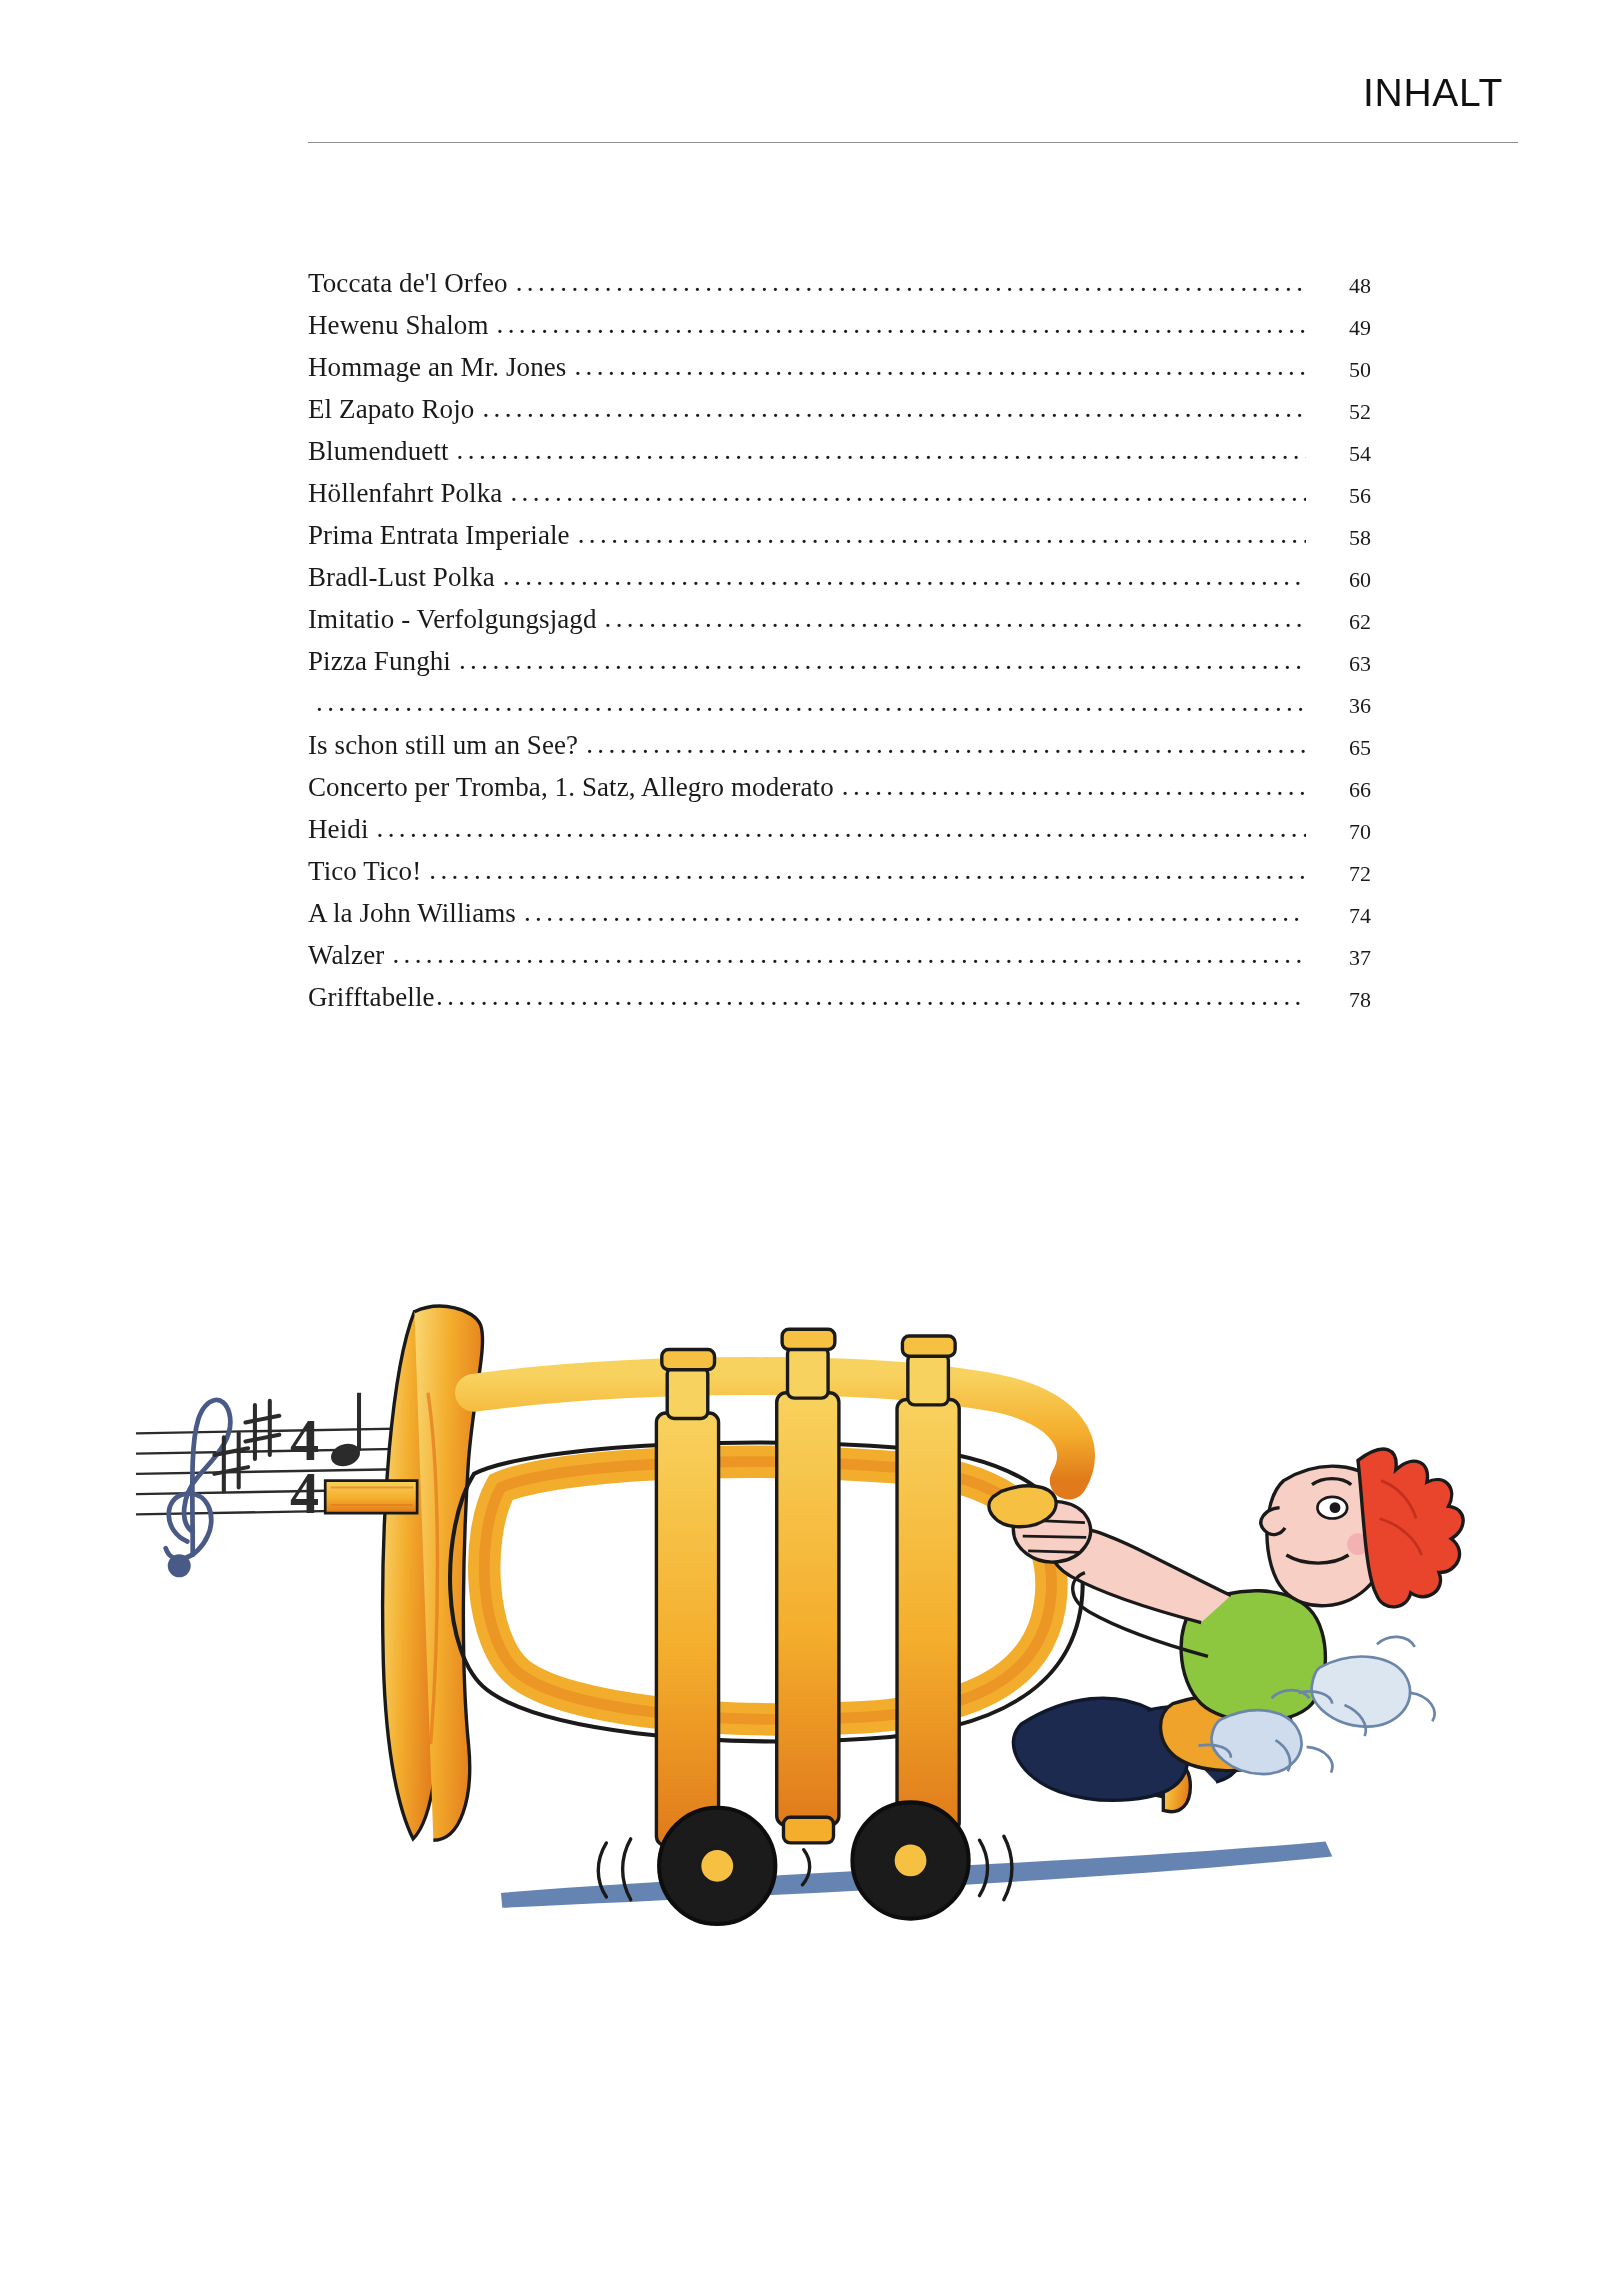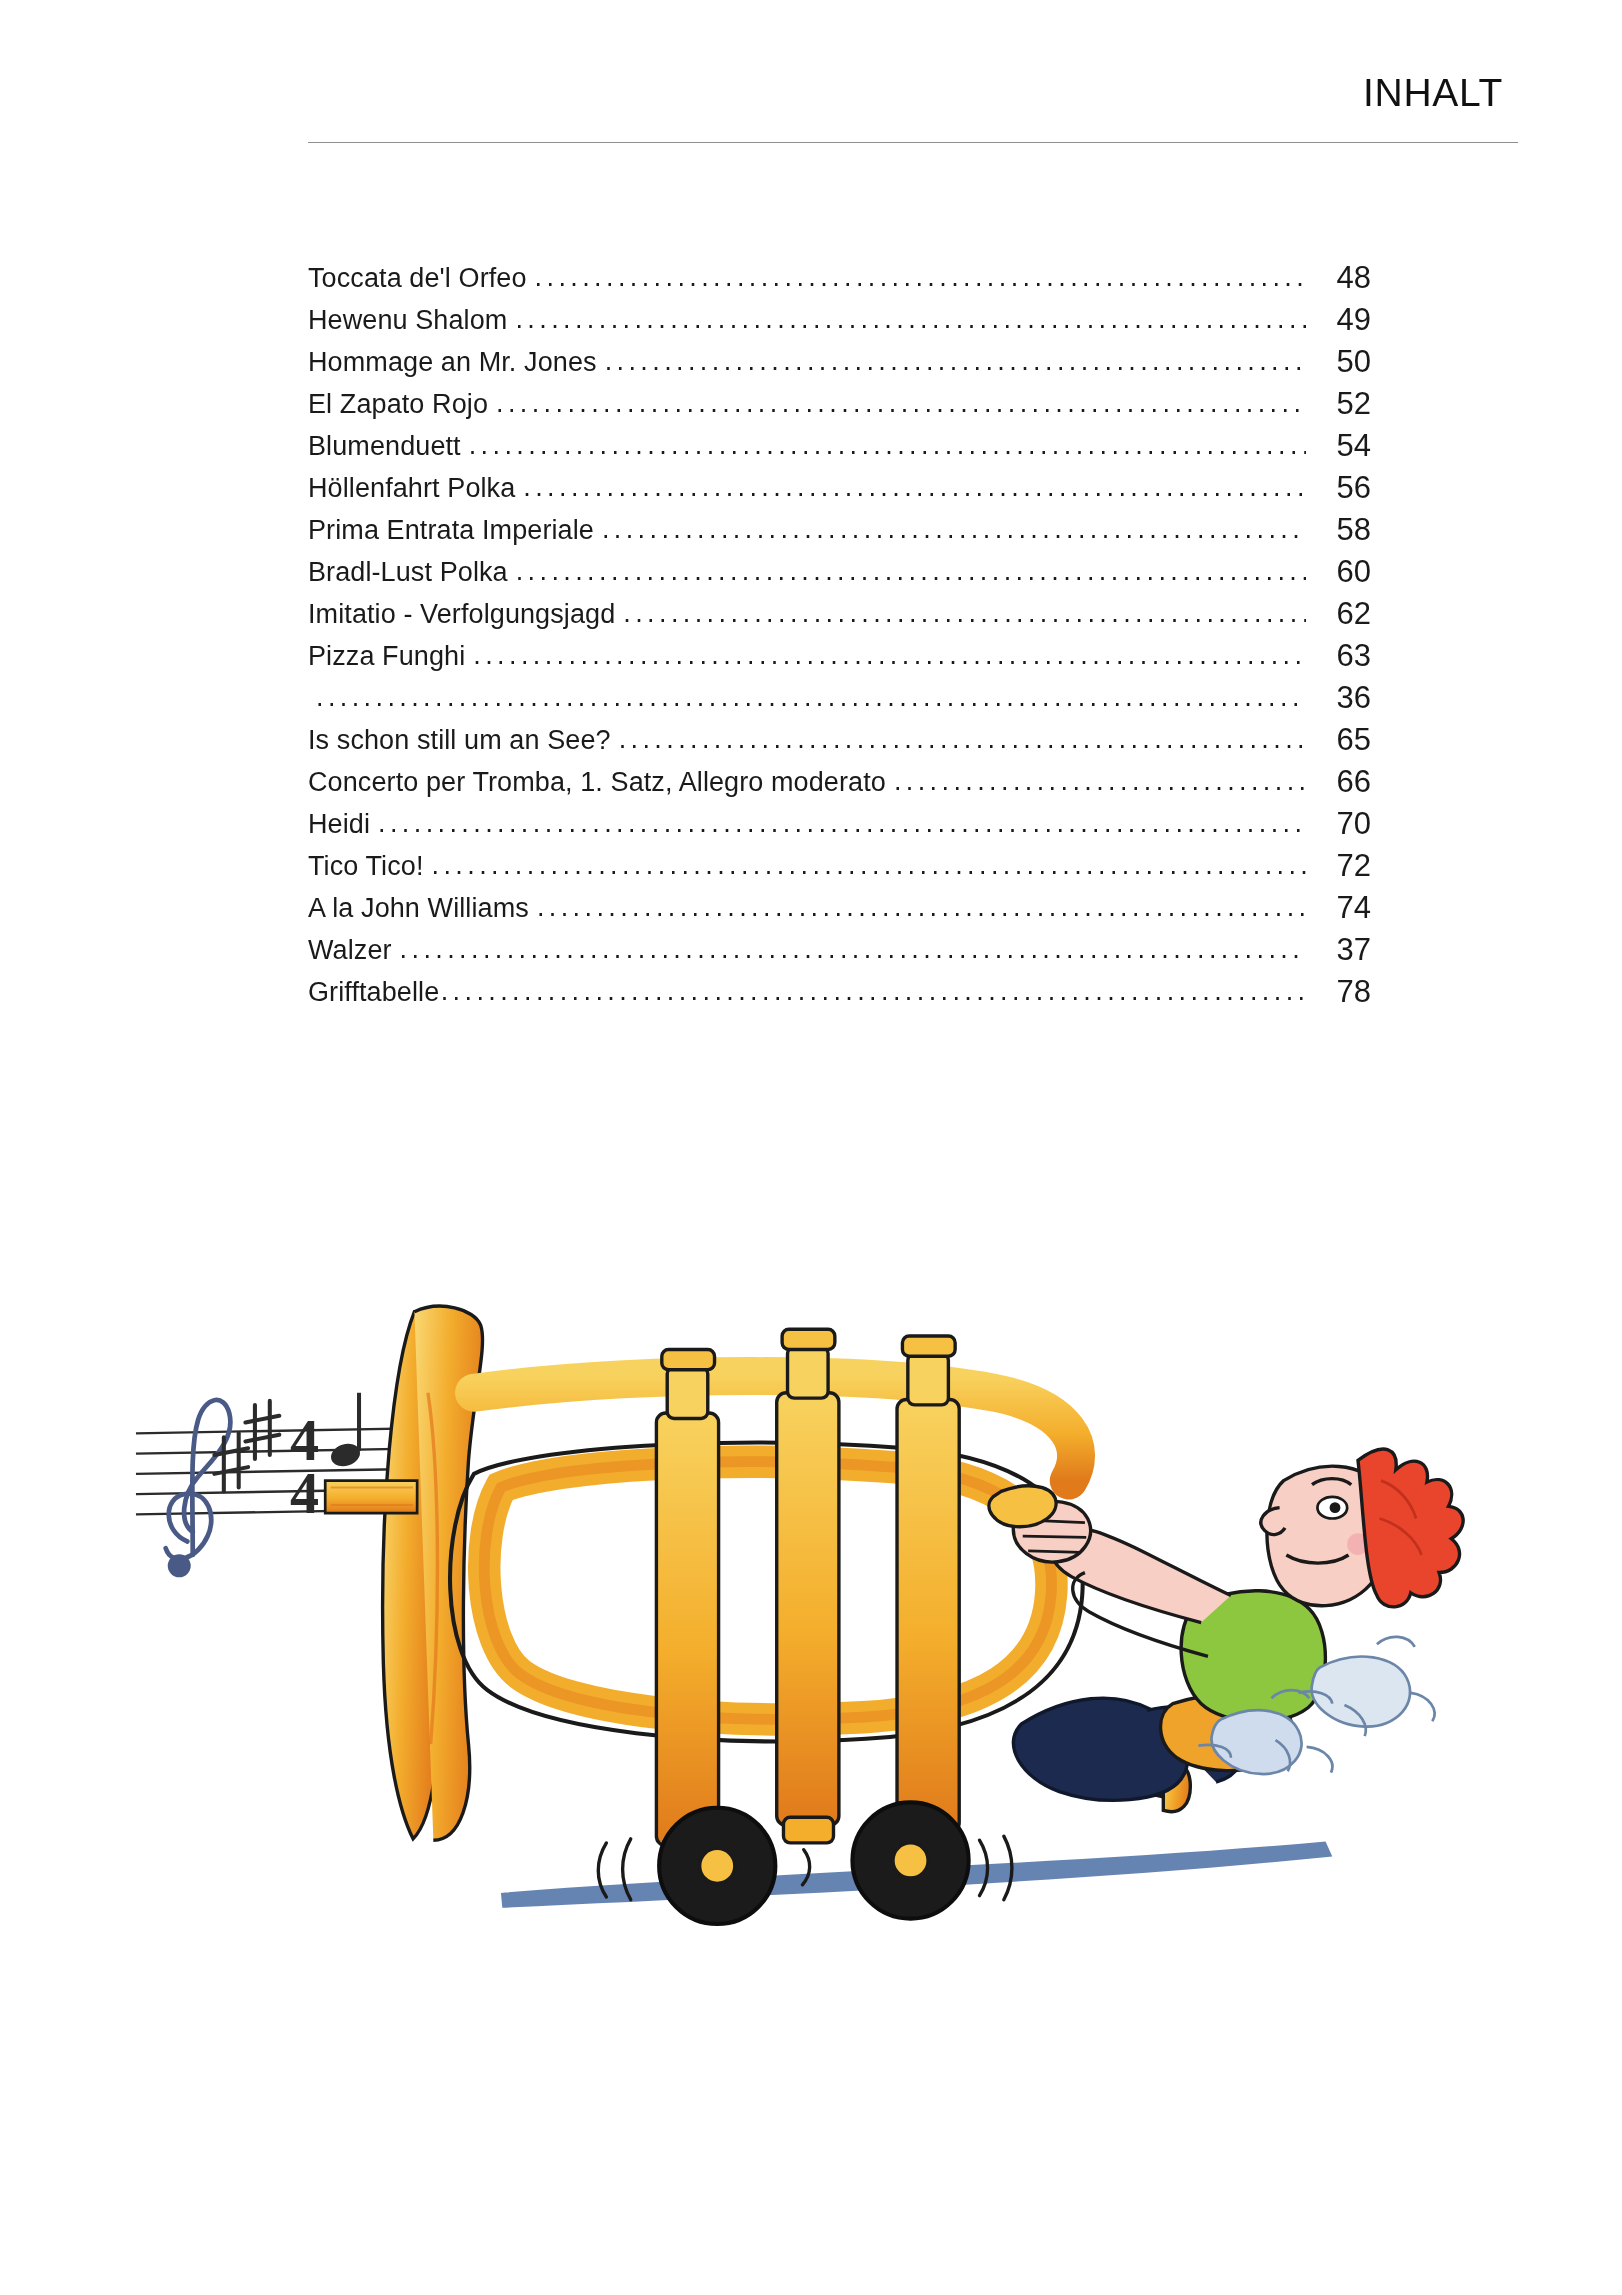"Toccata de'l Orfeo" .toc-row { align-items: center -> flex-end; font-family: none -> Liberation Serif, serif }
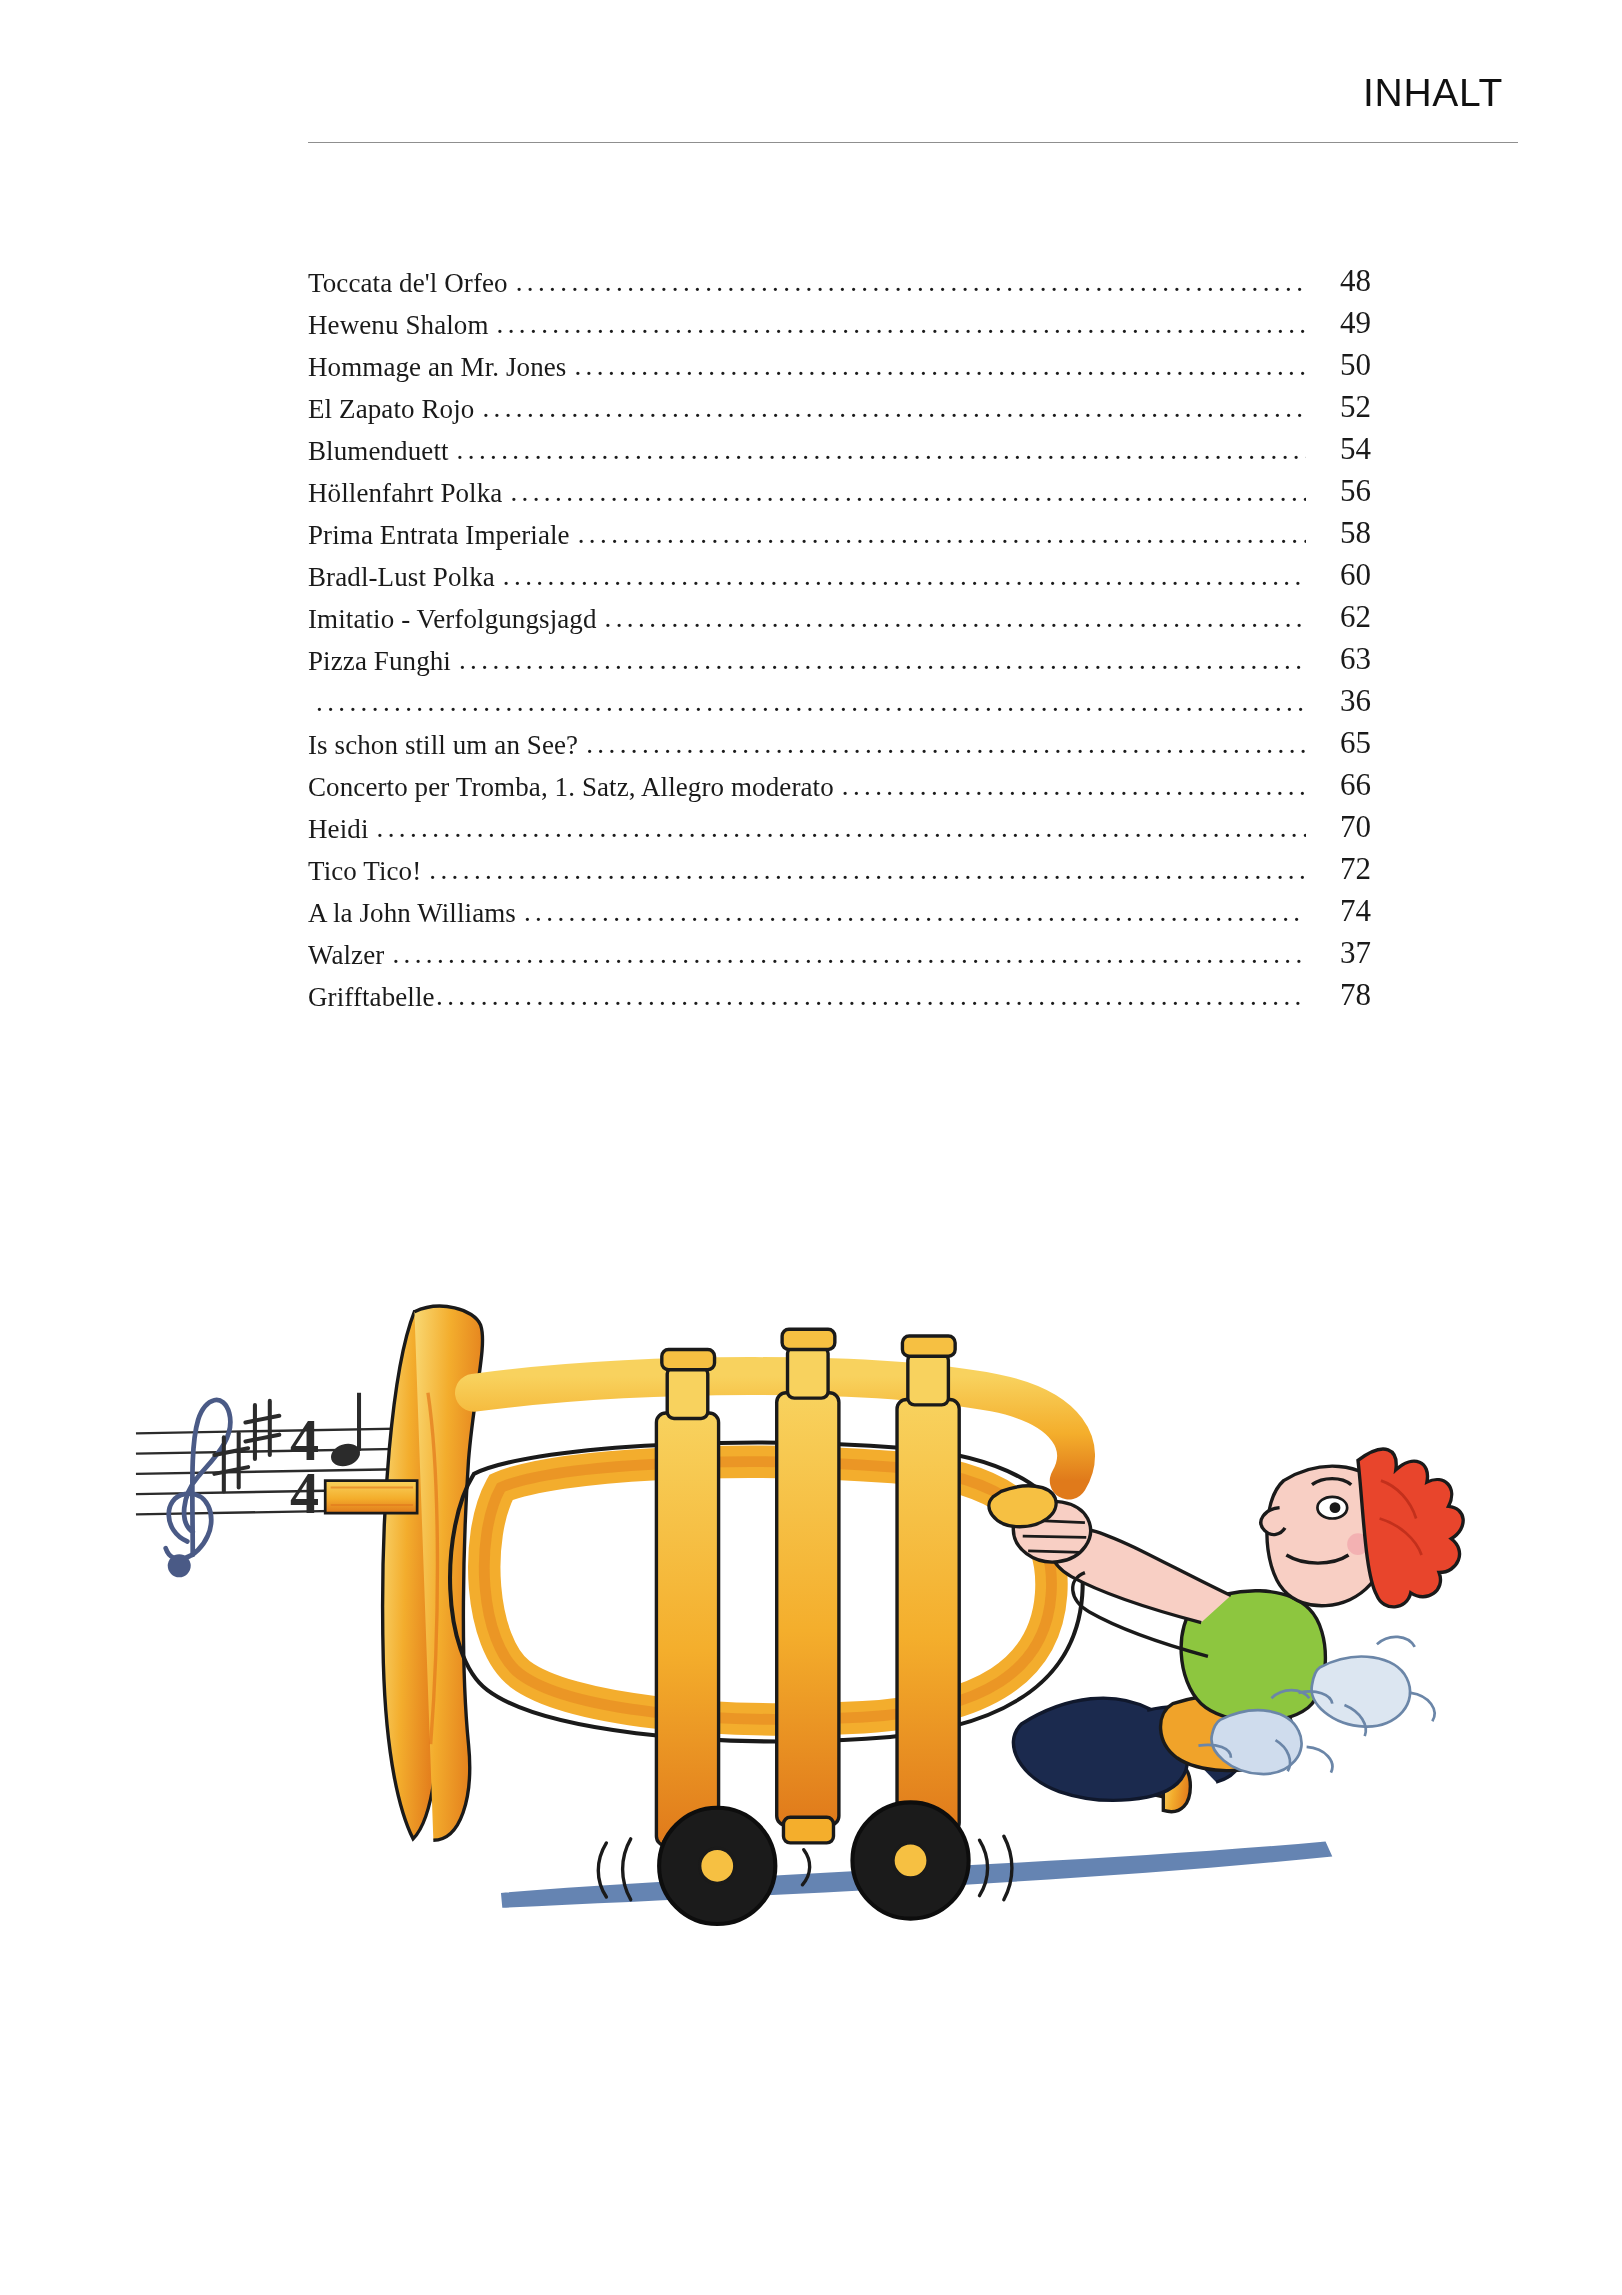"48" .toc-page { font-size: 31px -> 22px }
